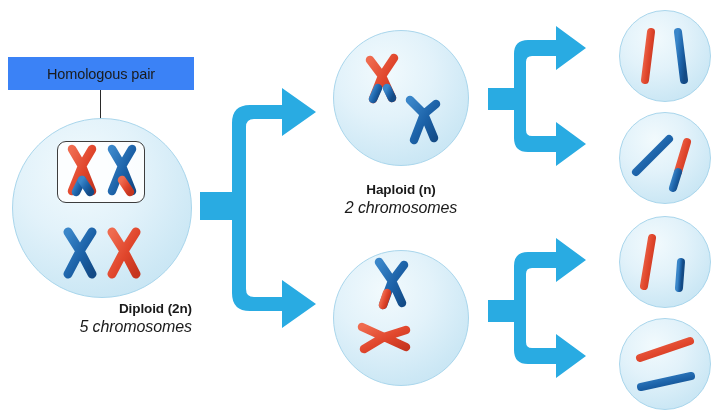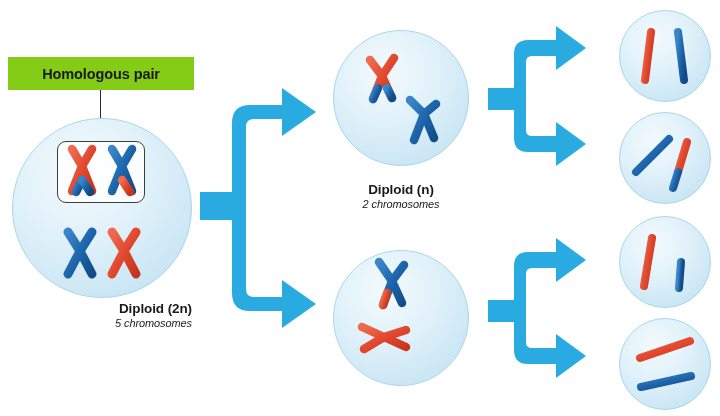"Homologous pair" .tag-box { background: #84cc16 -> #3b82f6; font-weight: bold -> none }
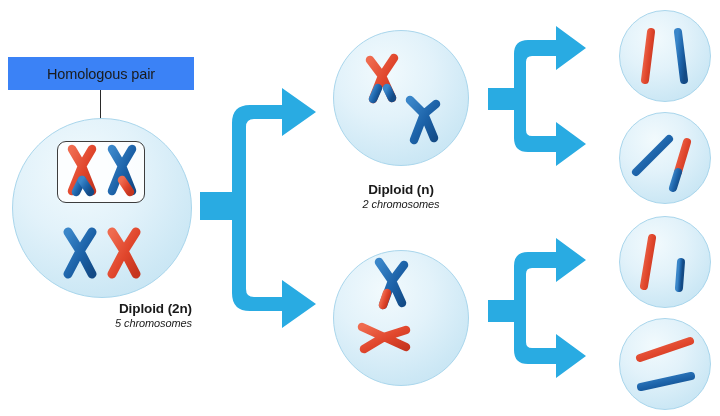"Diploid (n)" span.lbl-title { text: Diploid -> Haploid }
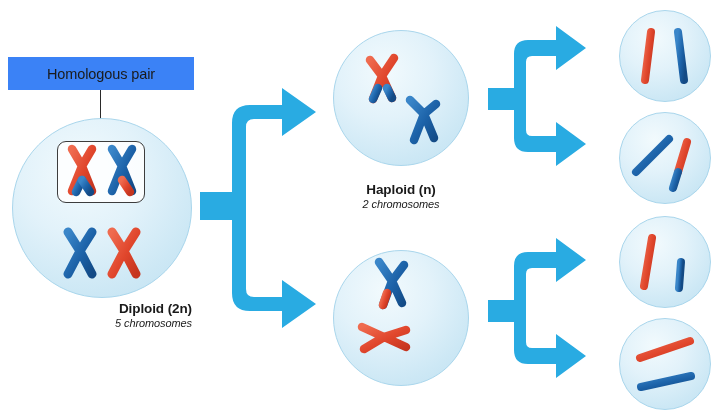"2 chromosomes" .label .lbl-sub { font-size: 11px -> 16px }
